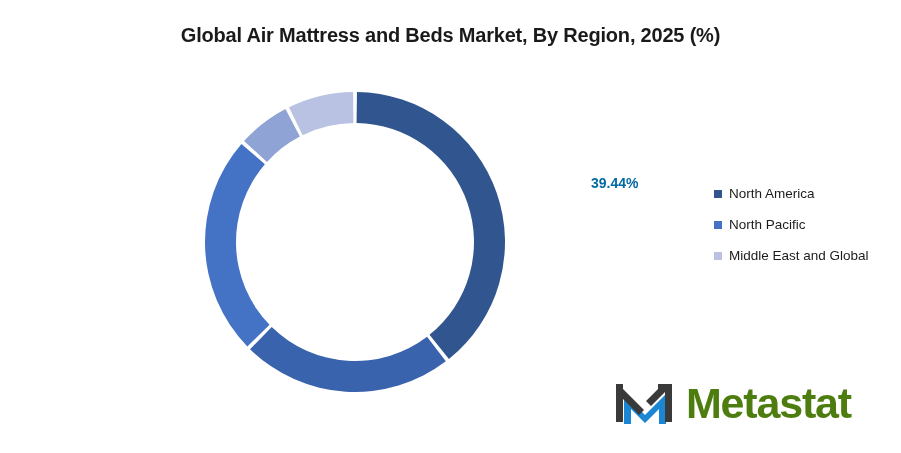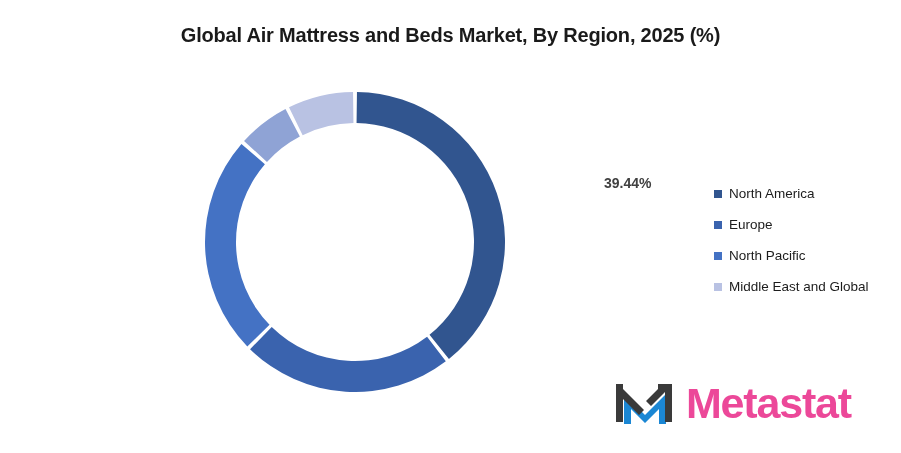"39.44%" #data-label-na { color: #404040 -> #0369a1; left: 604px -> 591px }
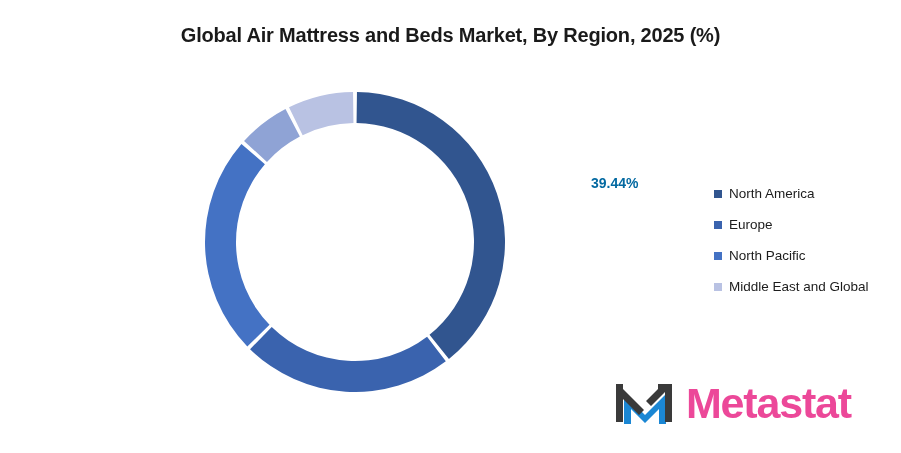"Europe" div.legend-item { html: <div> <span></span> <span>Europe</span> </div> -> none }
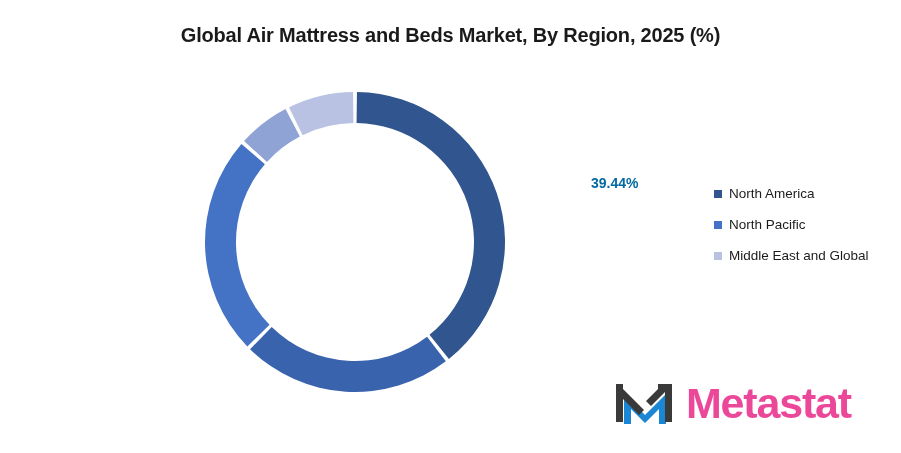"Metastat" span { color: #ec4899 -> #4d7c0f }
